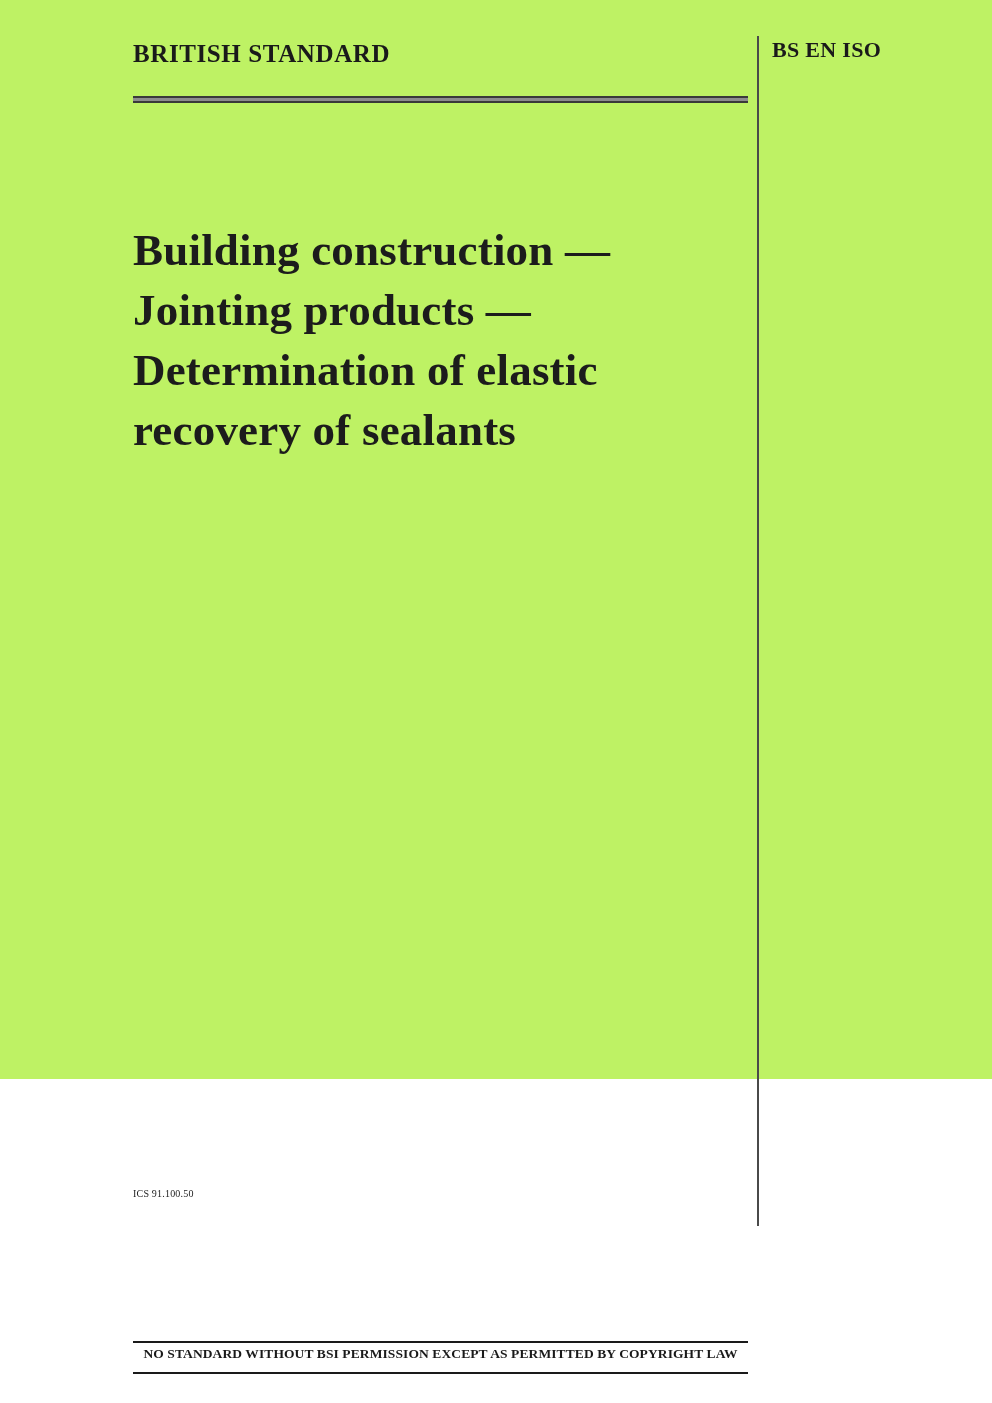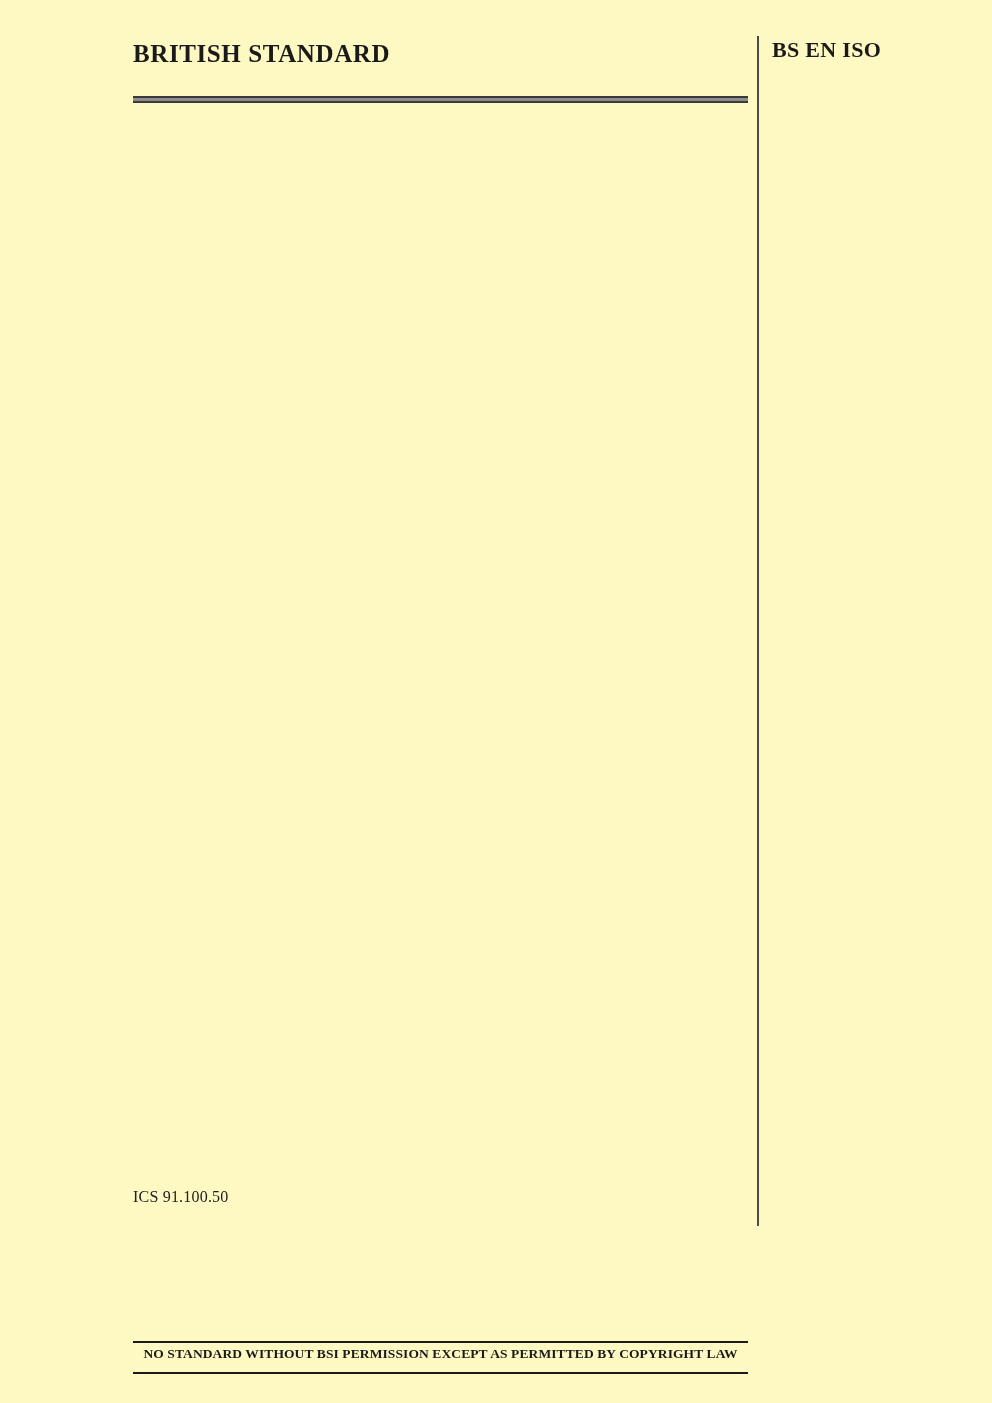"BRITISH STANDARD" .page { background: #fef9c3 -> #bef264; height: 1403px -> 1079px }
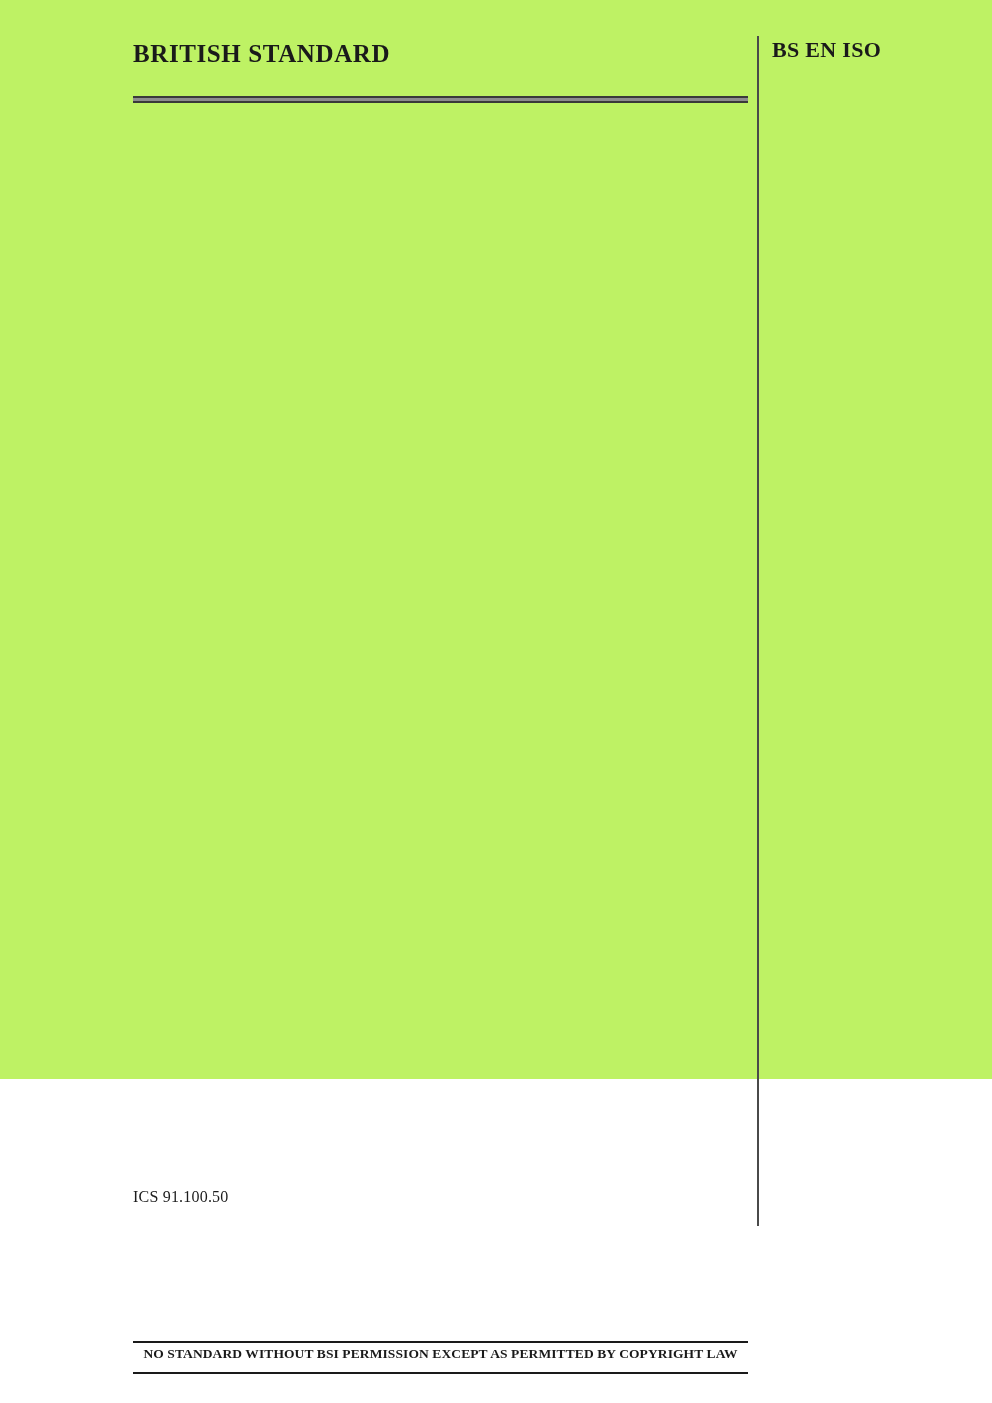"Building construction — Jointing" h1.title { html: none -> <h1>Building construction — Jointing products — Determination of elastic recovery of sealants</h1> }
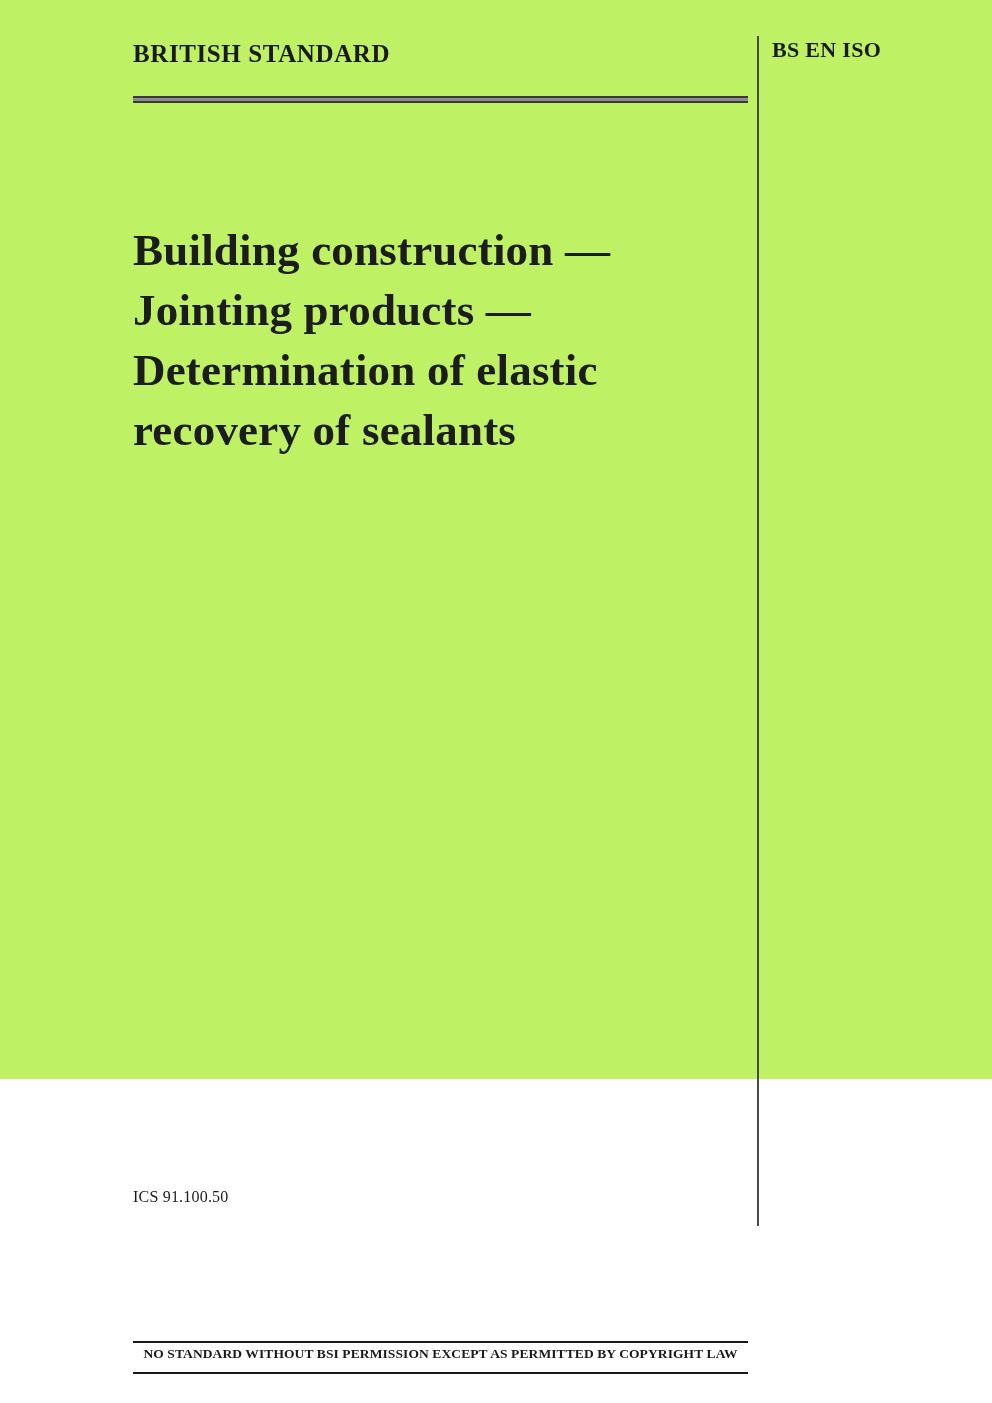"ICS 91.100.50" .ics { font-size: 16px -> 10px }
